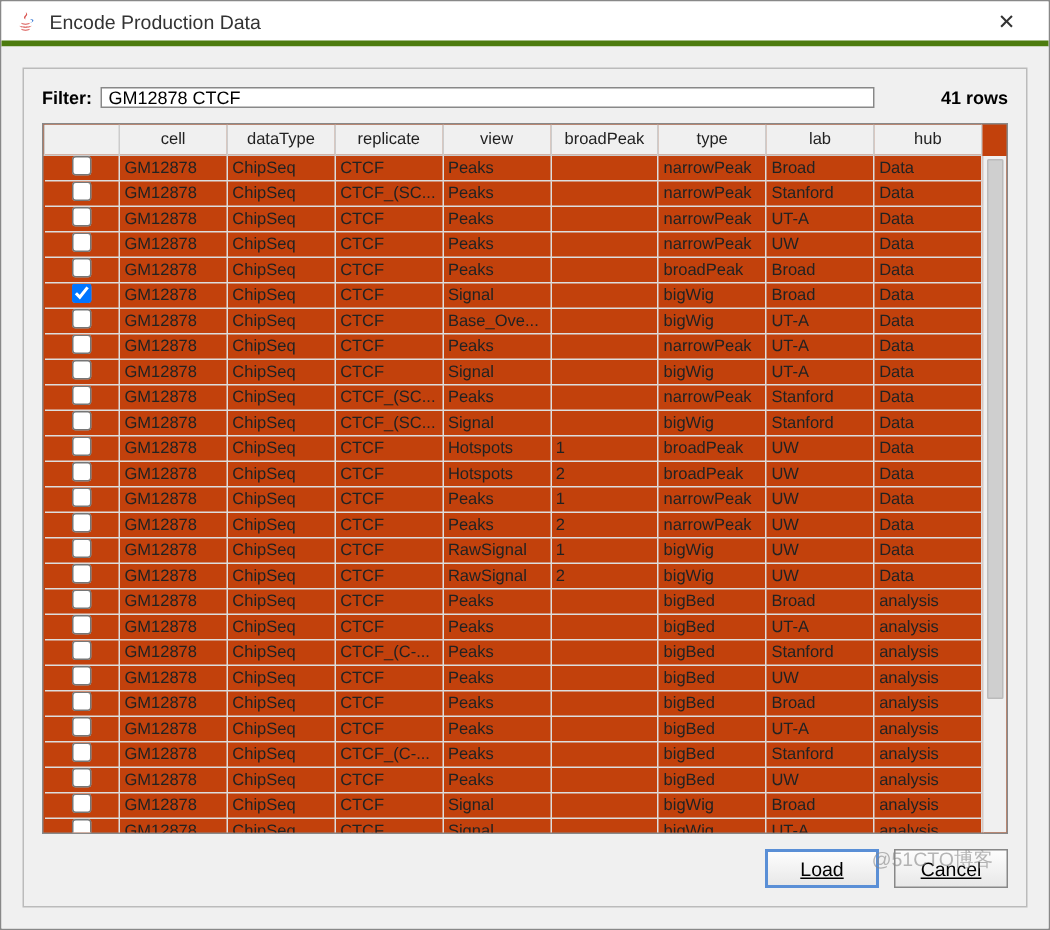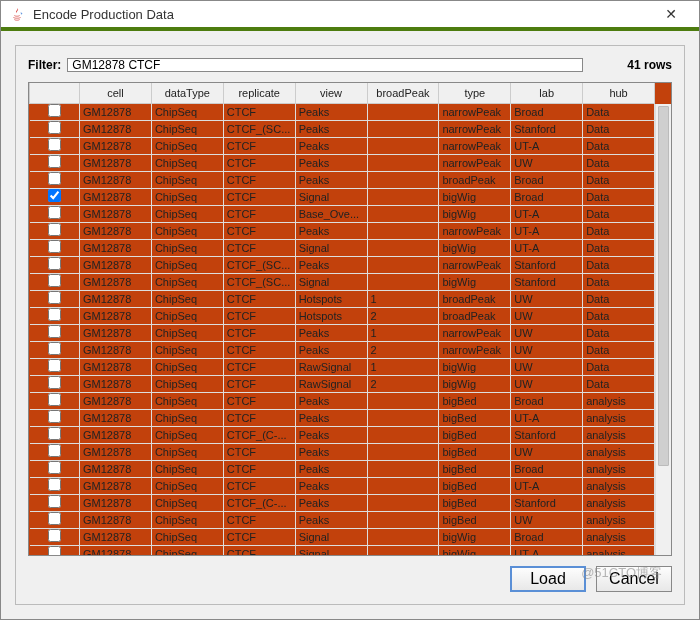"Load" .btn { font-size: 16px -> 13px; text-decoration: none -> underline }
